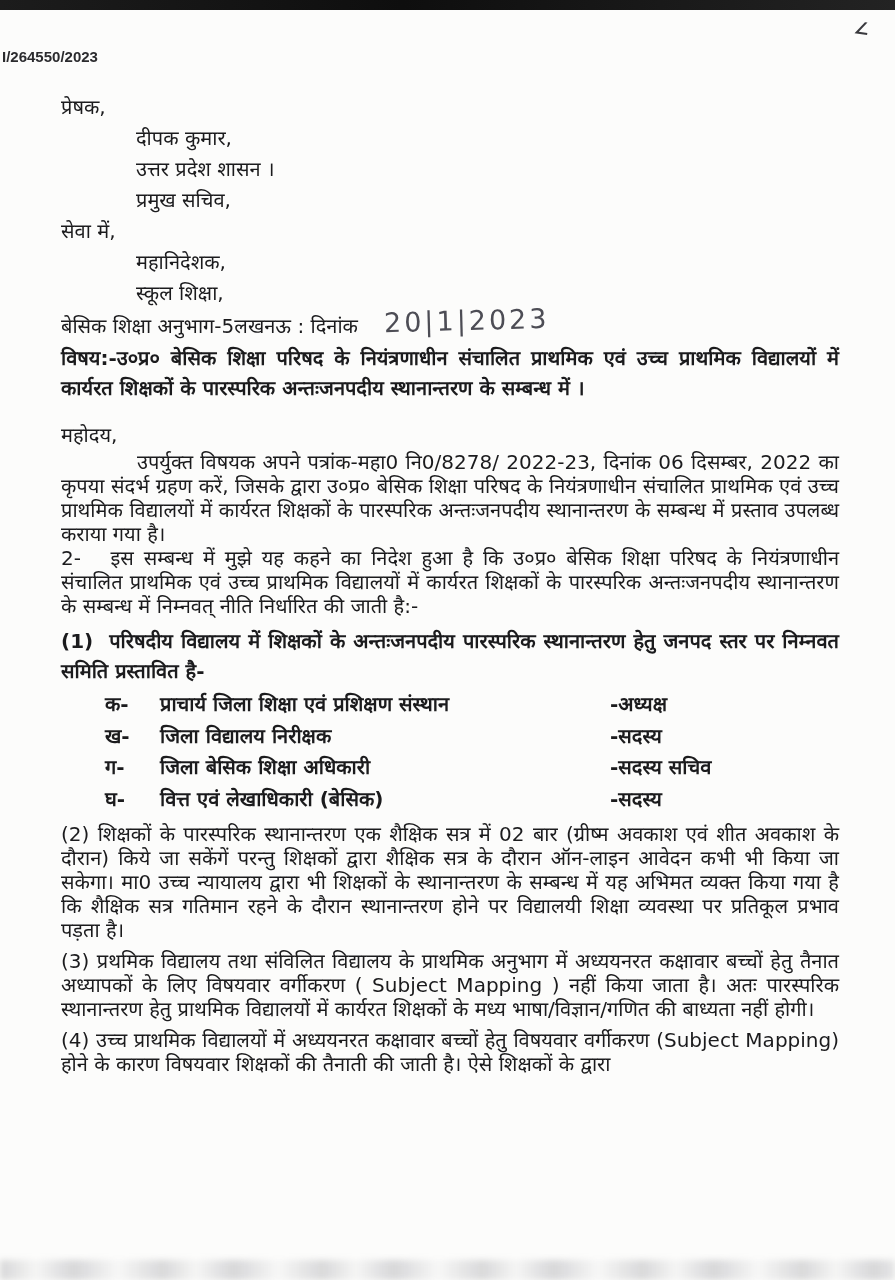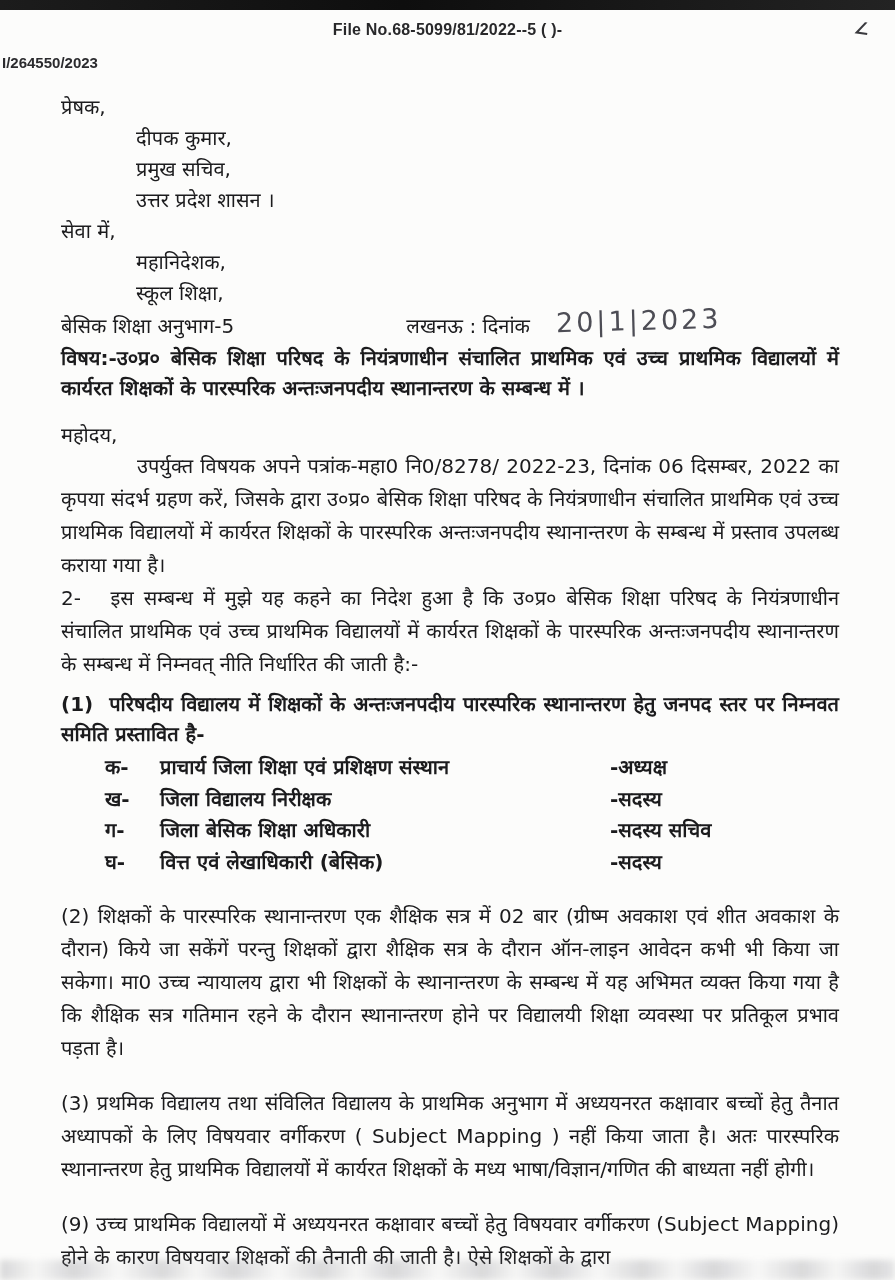"File No.68-5099/81/2022--5 ( )-" div.file-header { html: <div>File No.68-5099/81/2022--5 ( )-</div> -> none }
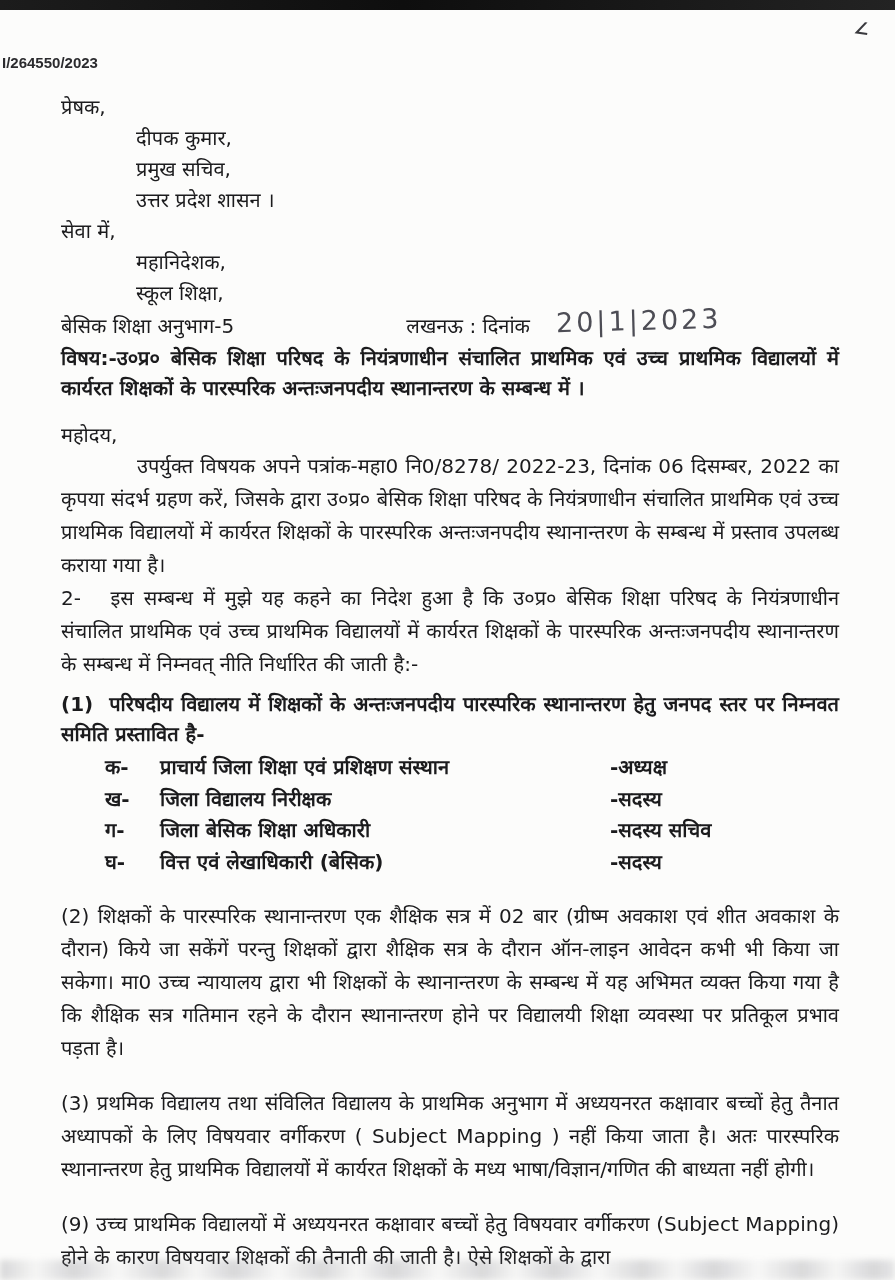"I/264550/2023" .ref-no { top: 54px -> 48px }
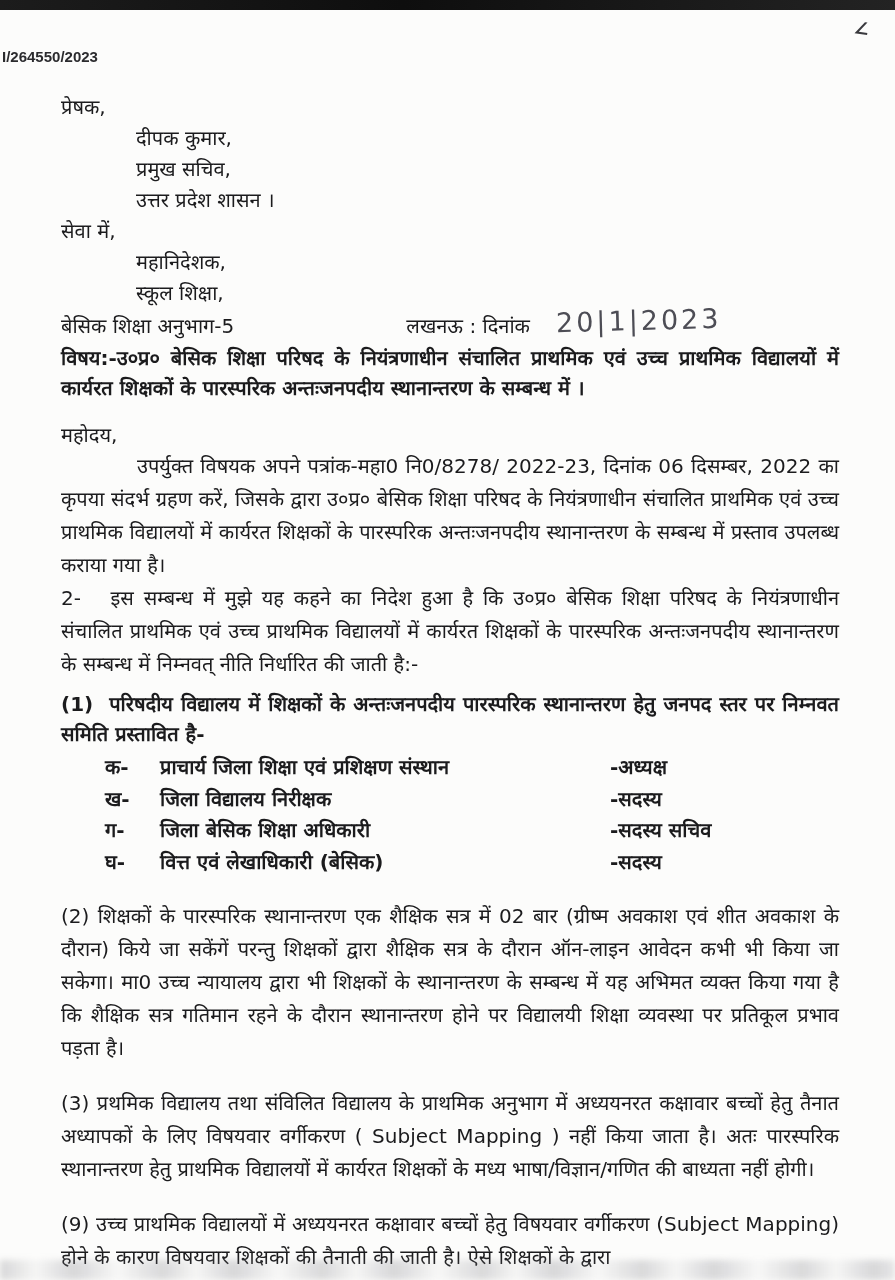"प्रमुख सचिव," div.addr-line { order: before "उत्तर प्रदेश शासन ।" -> after "उत्तर प्रदेश शासन ।" }
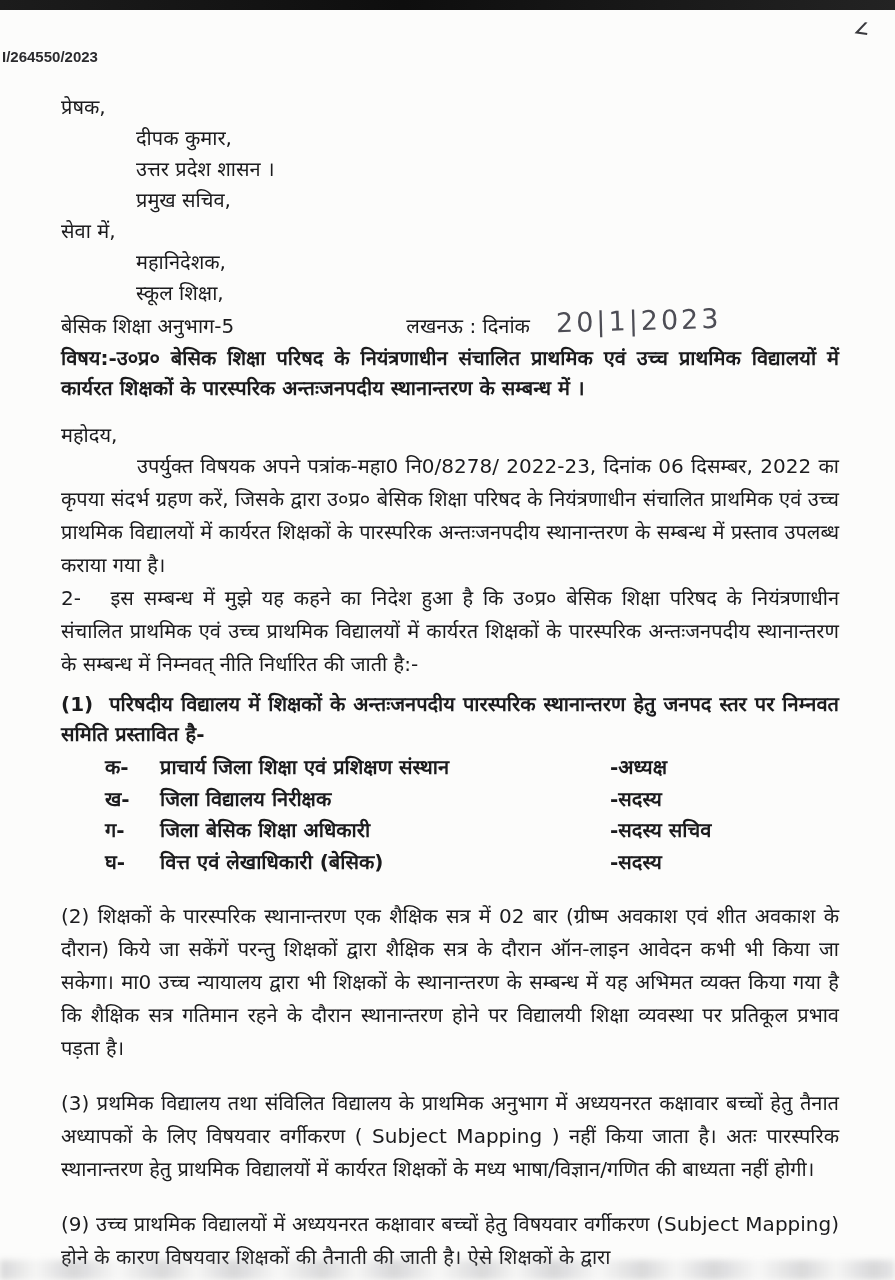"लखनऊ : दिनांक" .place-date-label { margin-left: 172px -> none }
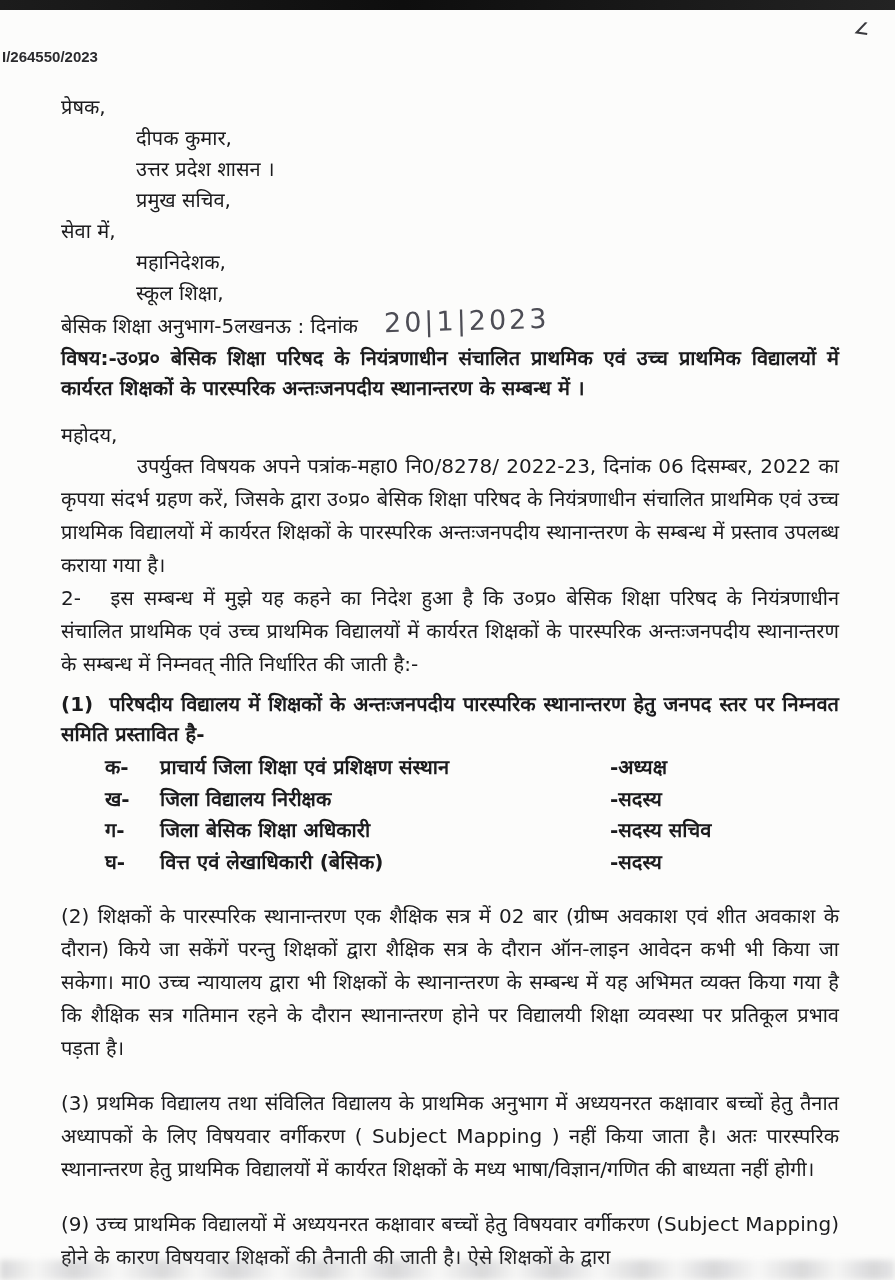"उपर्युक्त विषयक अपने पत्रांक-महा0" .para { line-height: 33px -> 24px }
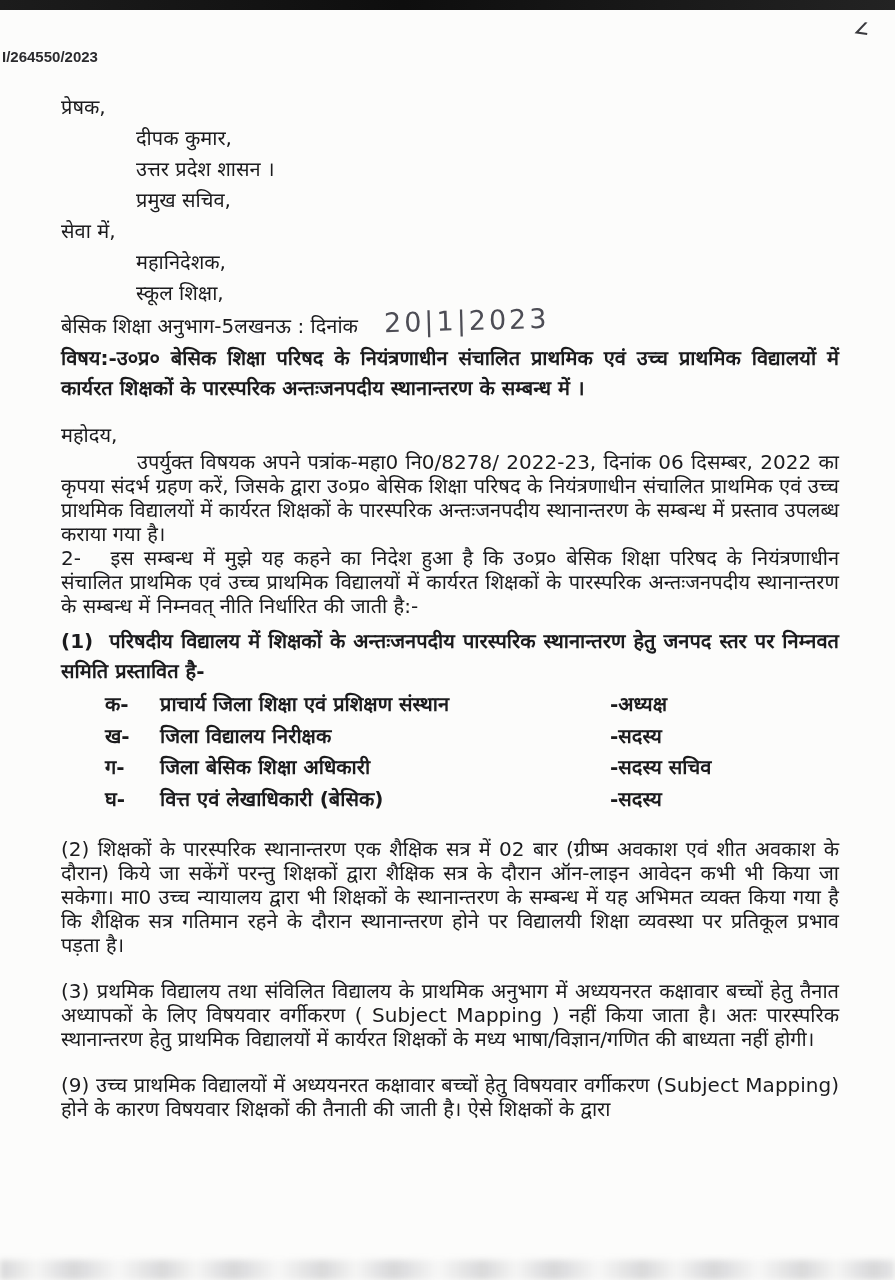"(2) शिक्षकों के पारस्परिक स्थानान्तरण" .para.gap-top { margin-top: 22px -> 7px }
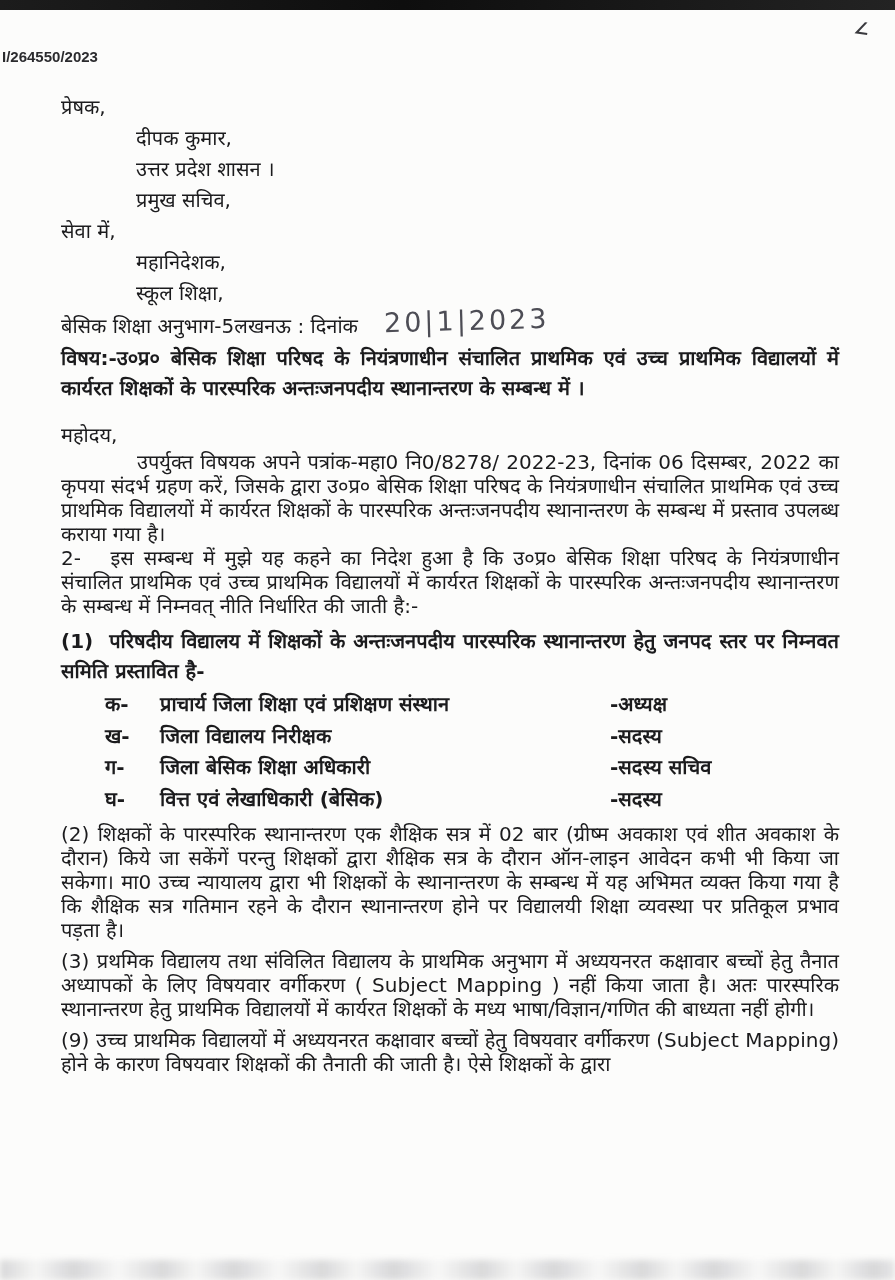"(9) उच्च प्राथमिक विद्यालयों में" div.para { text: 9 -> 4 }
